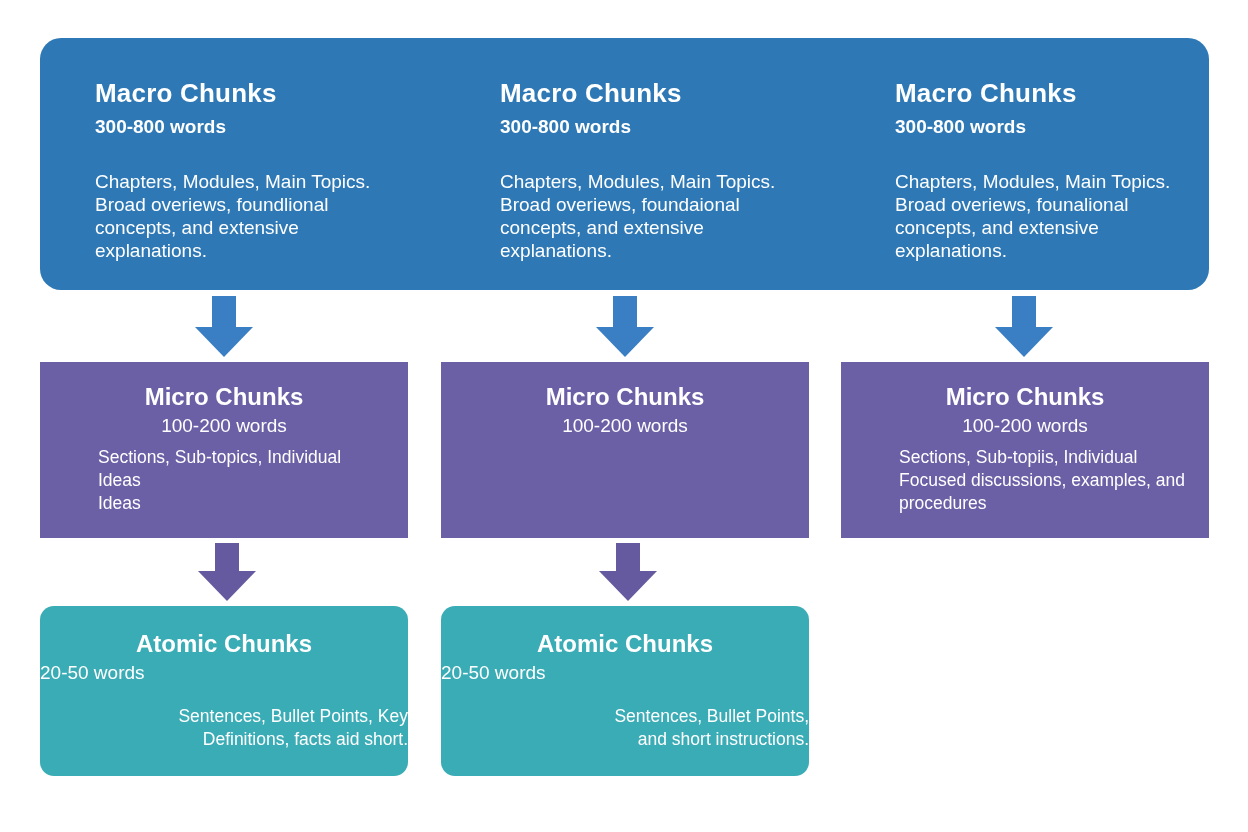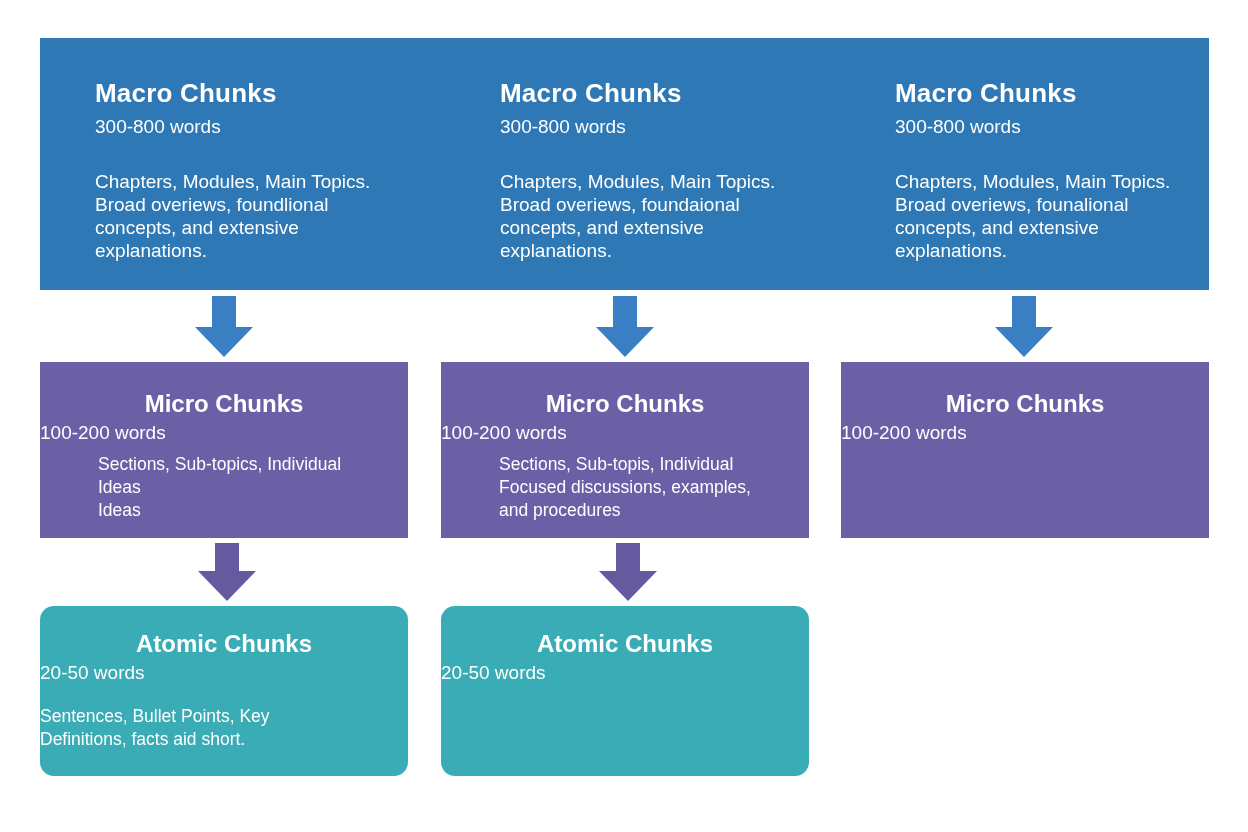"Macro Chunks" .macro-banner { border-radius: none -> 21px }
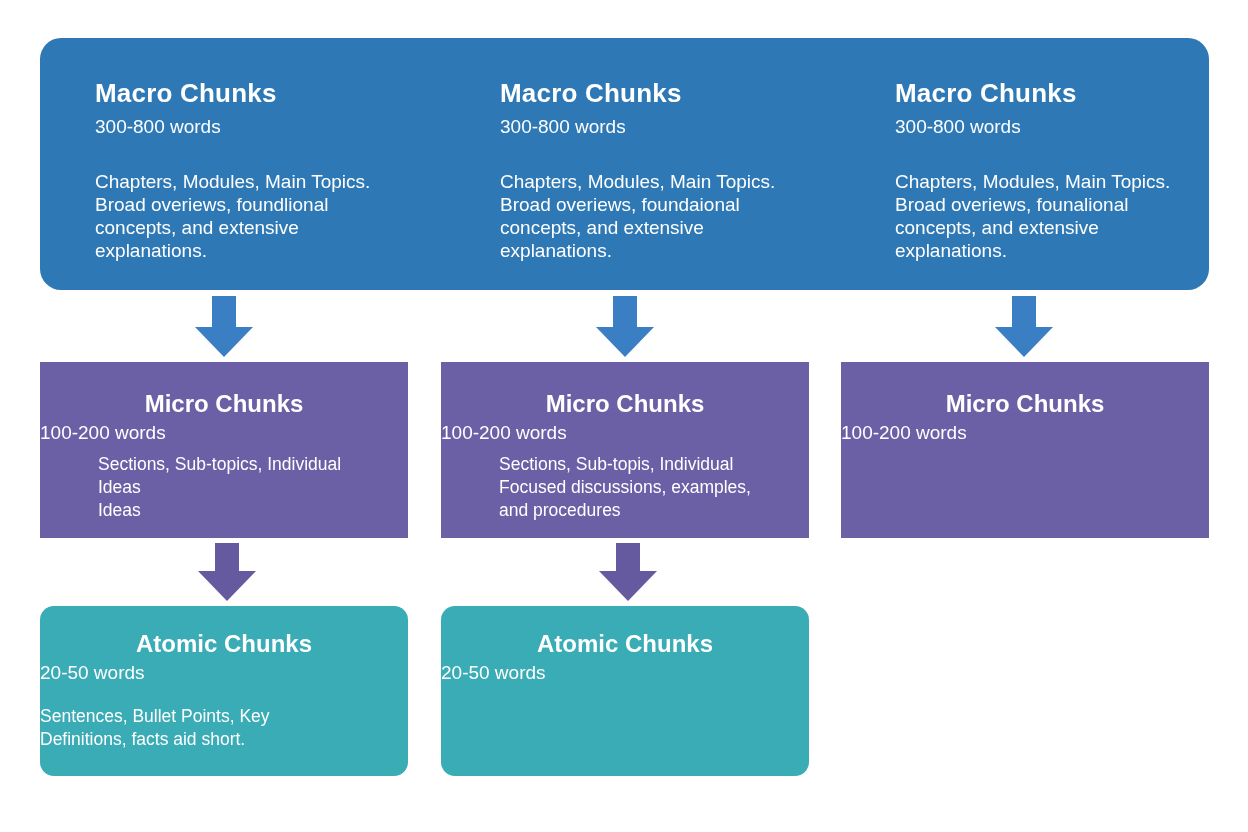"300-800 words" .macro-range { font-weight: none -> bold }
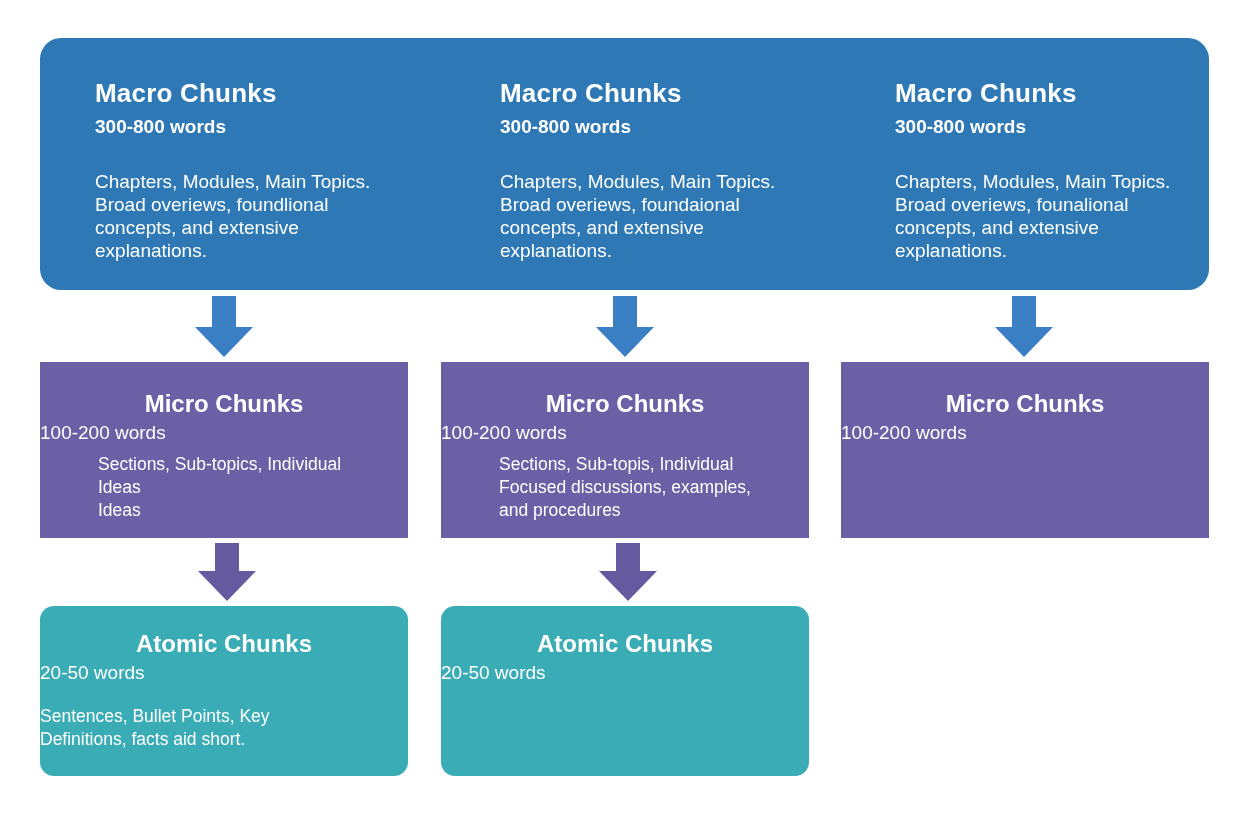"Micro Chunks" .micro-title { margin-top: 28px -> 21px }
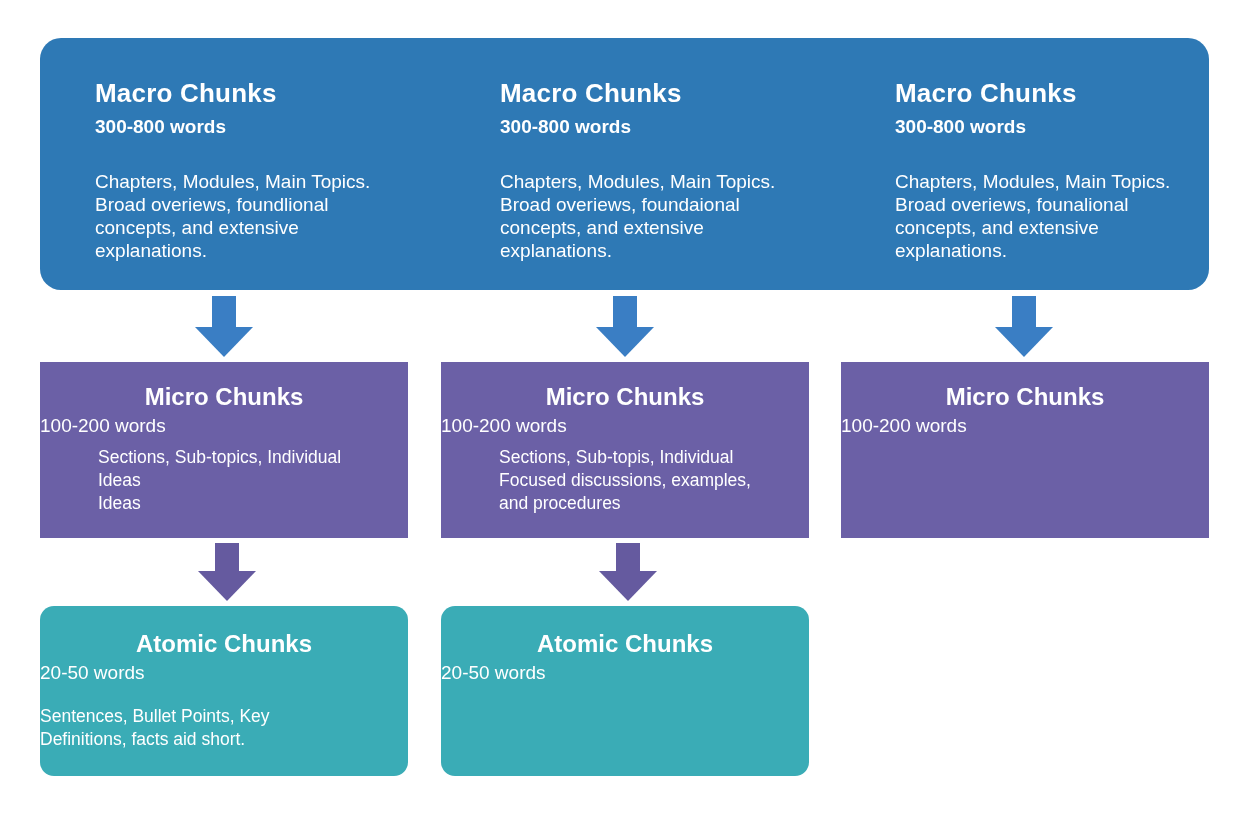"100-200 words" .micro-range { text-align: left -> center }
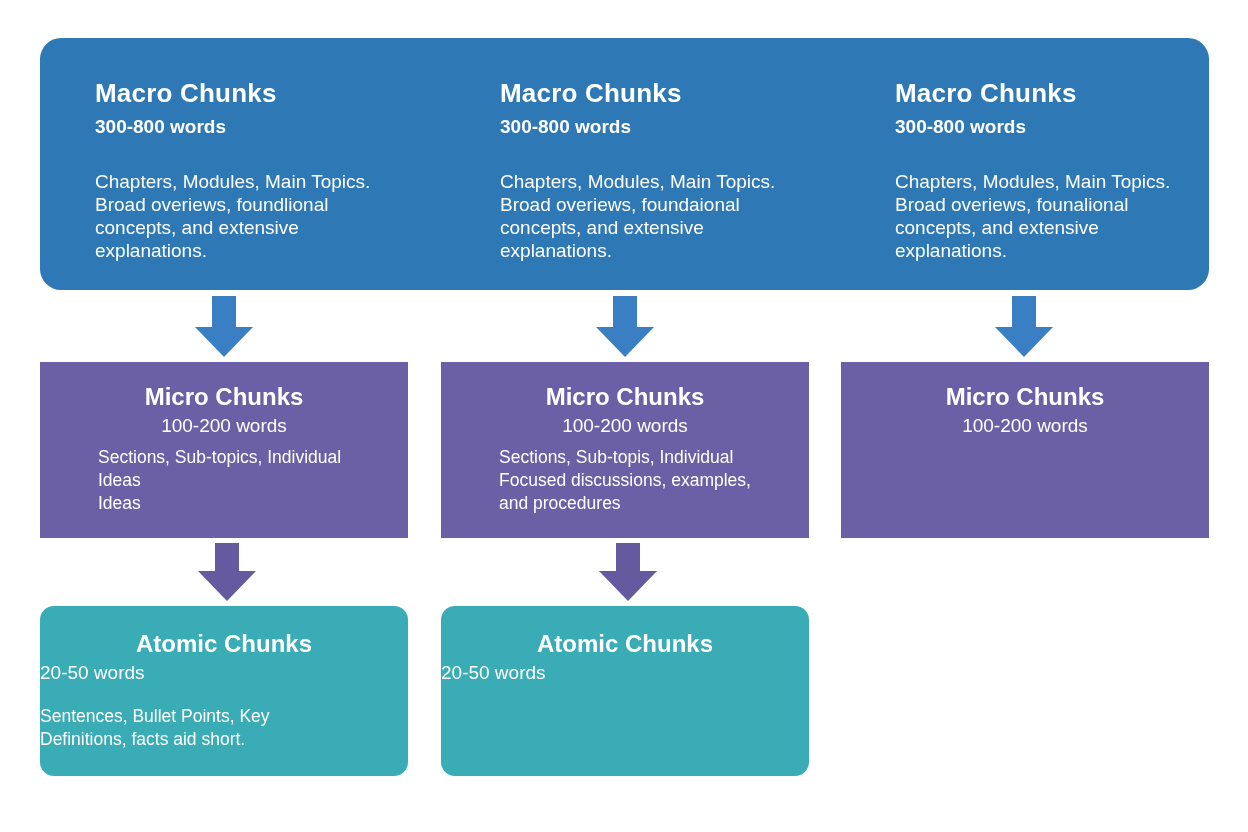"Sections, Sub-topis, Individual" div.micro-body { html: <div>Sections, Sub-topis, Individual Focused discussions, examples, and procedures</div> -> none }
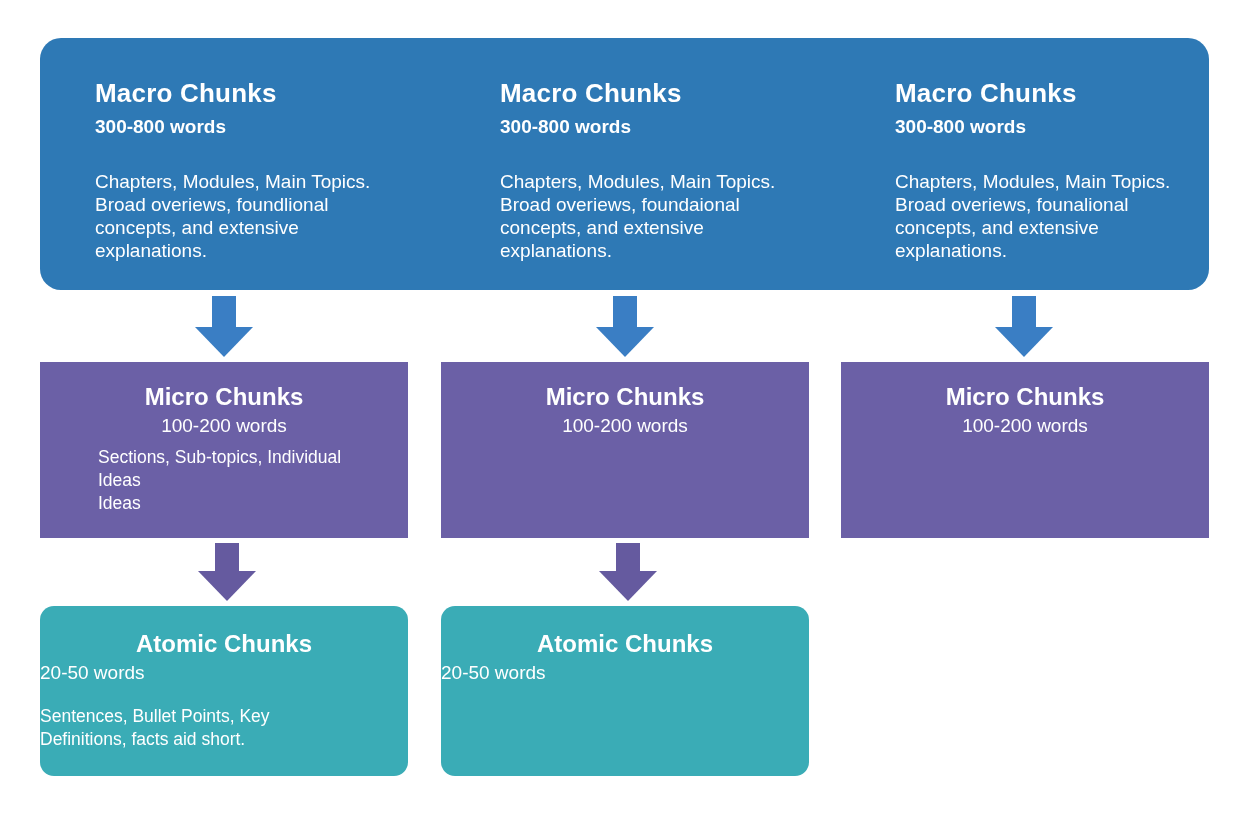"Sections, Sub-topiis, Individual" div.micro-body { html: none -> <div>Sections, Sub-topiis, Individual Focused discussions, examples, and procedures</div> }
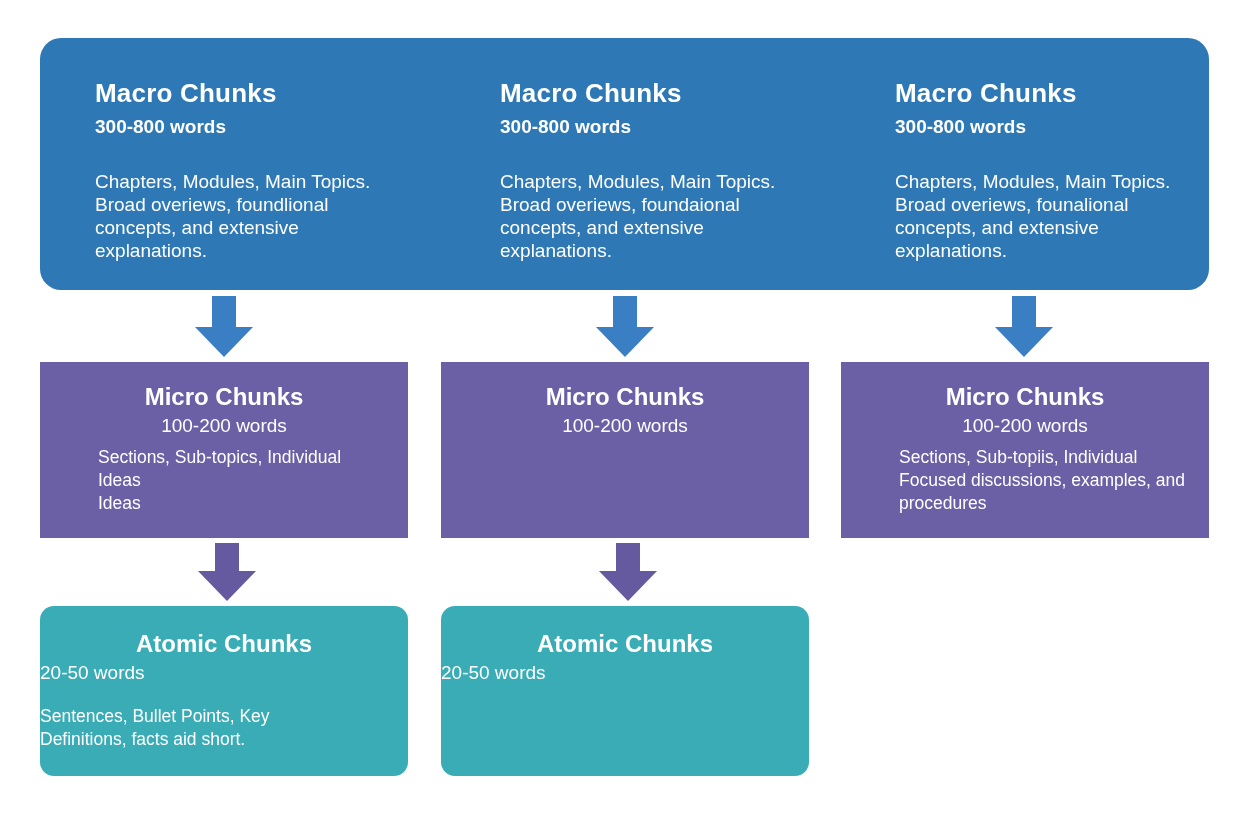"Sentences, Bullet Points, Key" .atomic-body { text-align: left -> right }
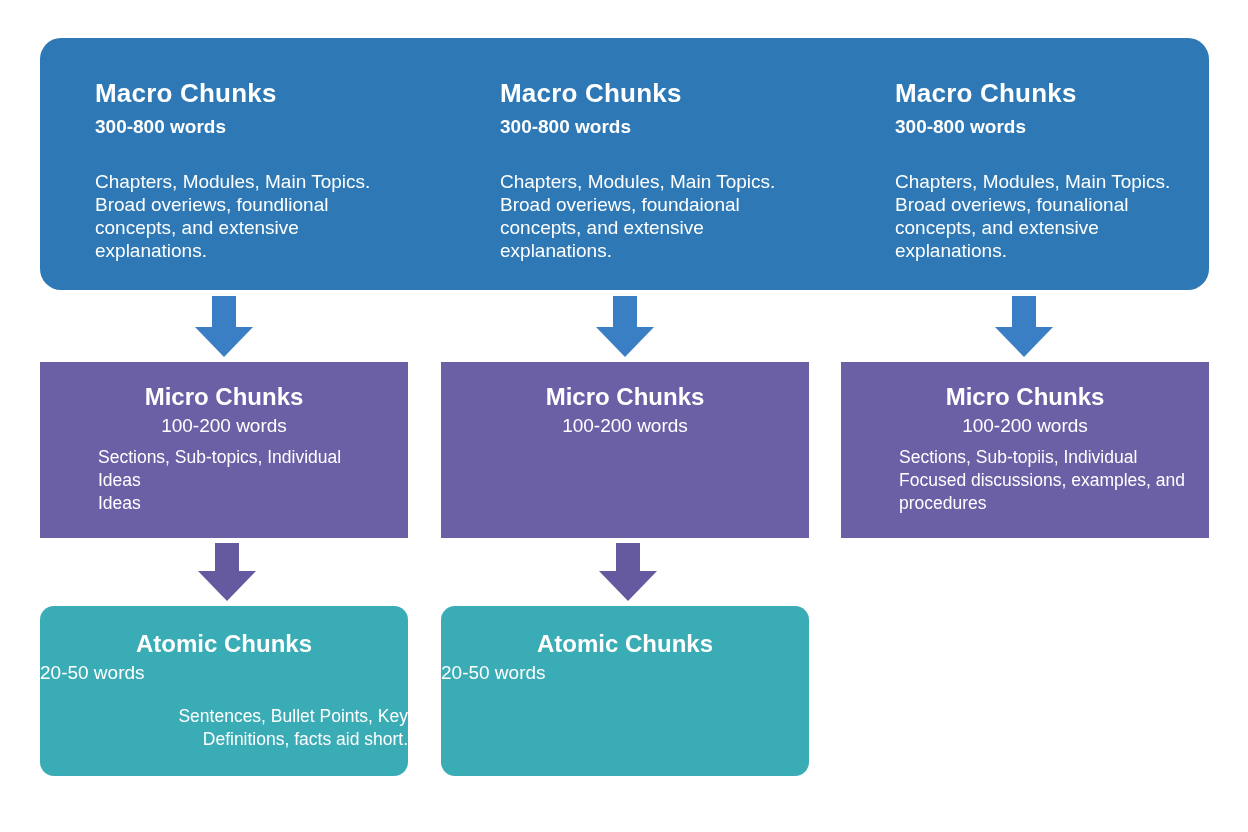"Sentences, Bullet Points," div.atomic-body { html: none -> <div>Sentences, Bullet Points, and short instructions.</div> }
